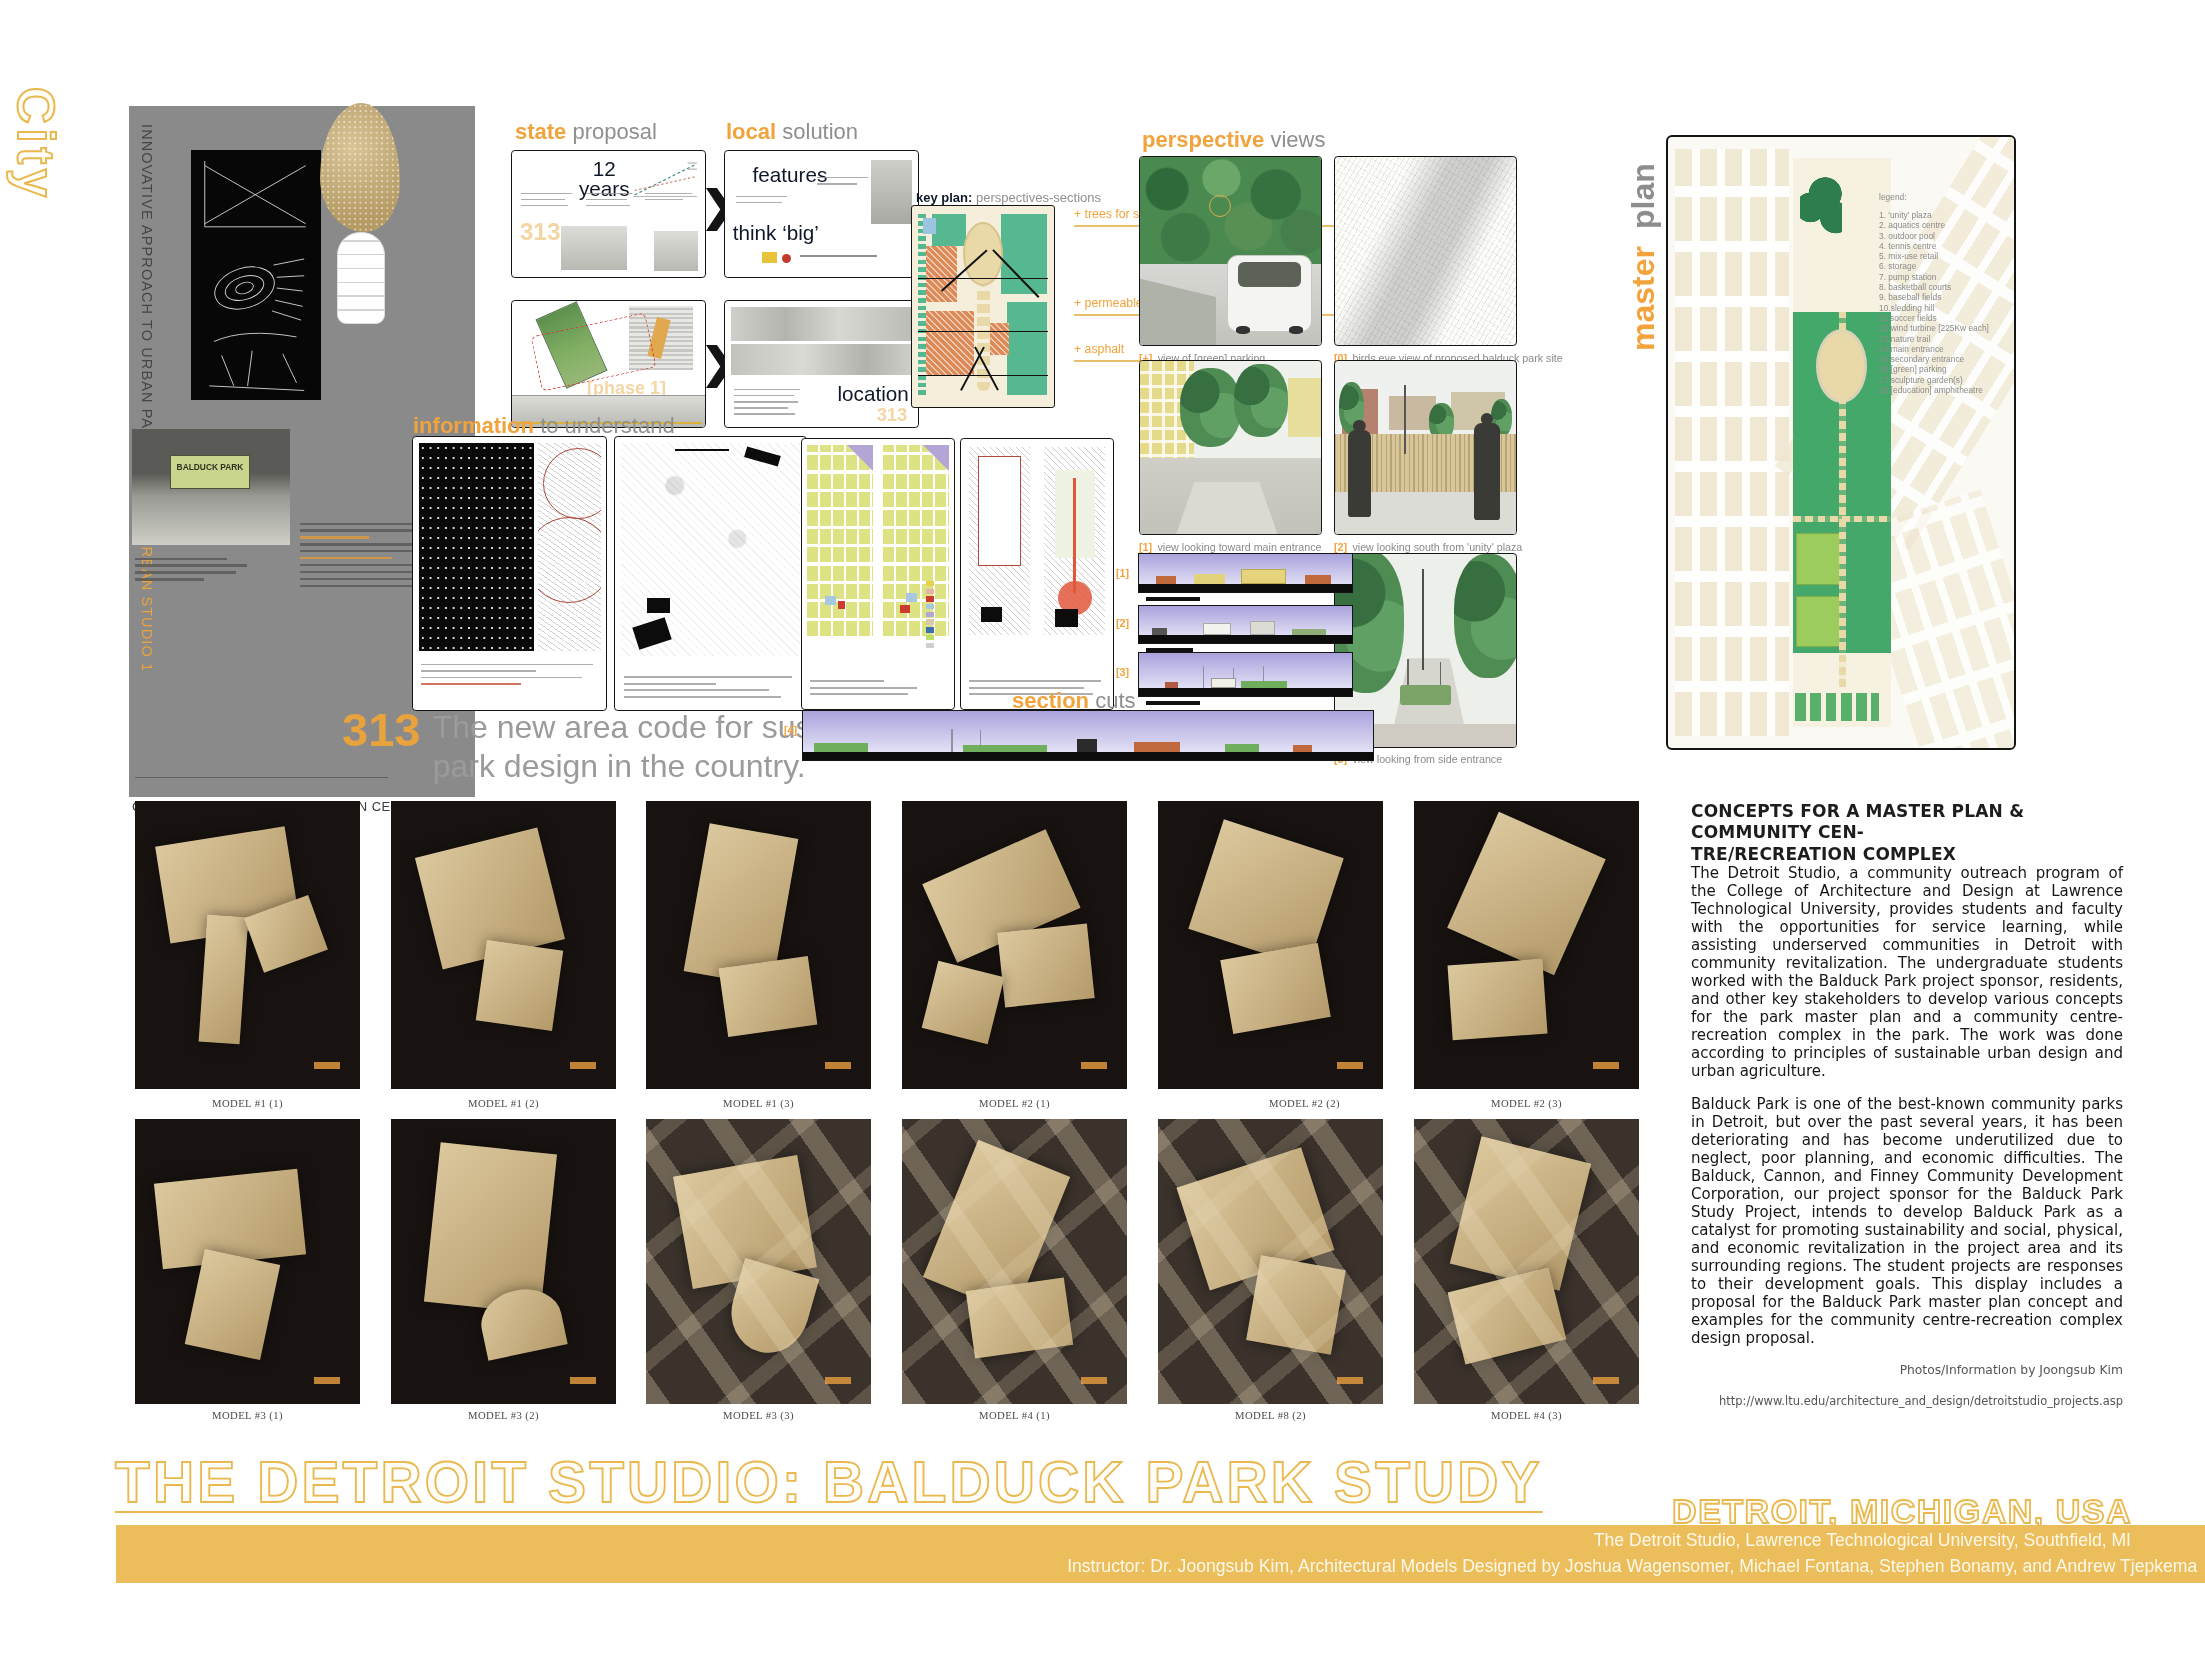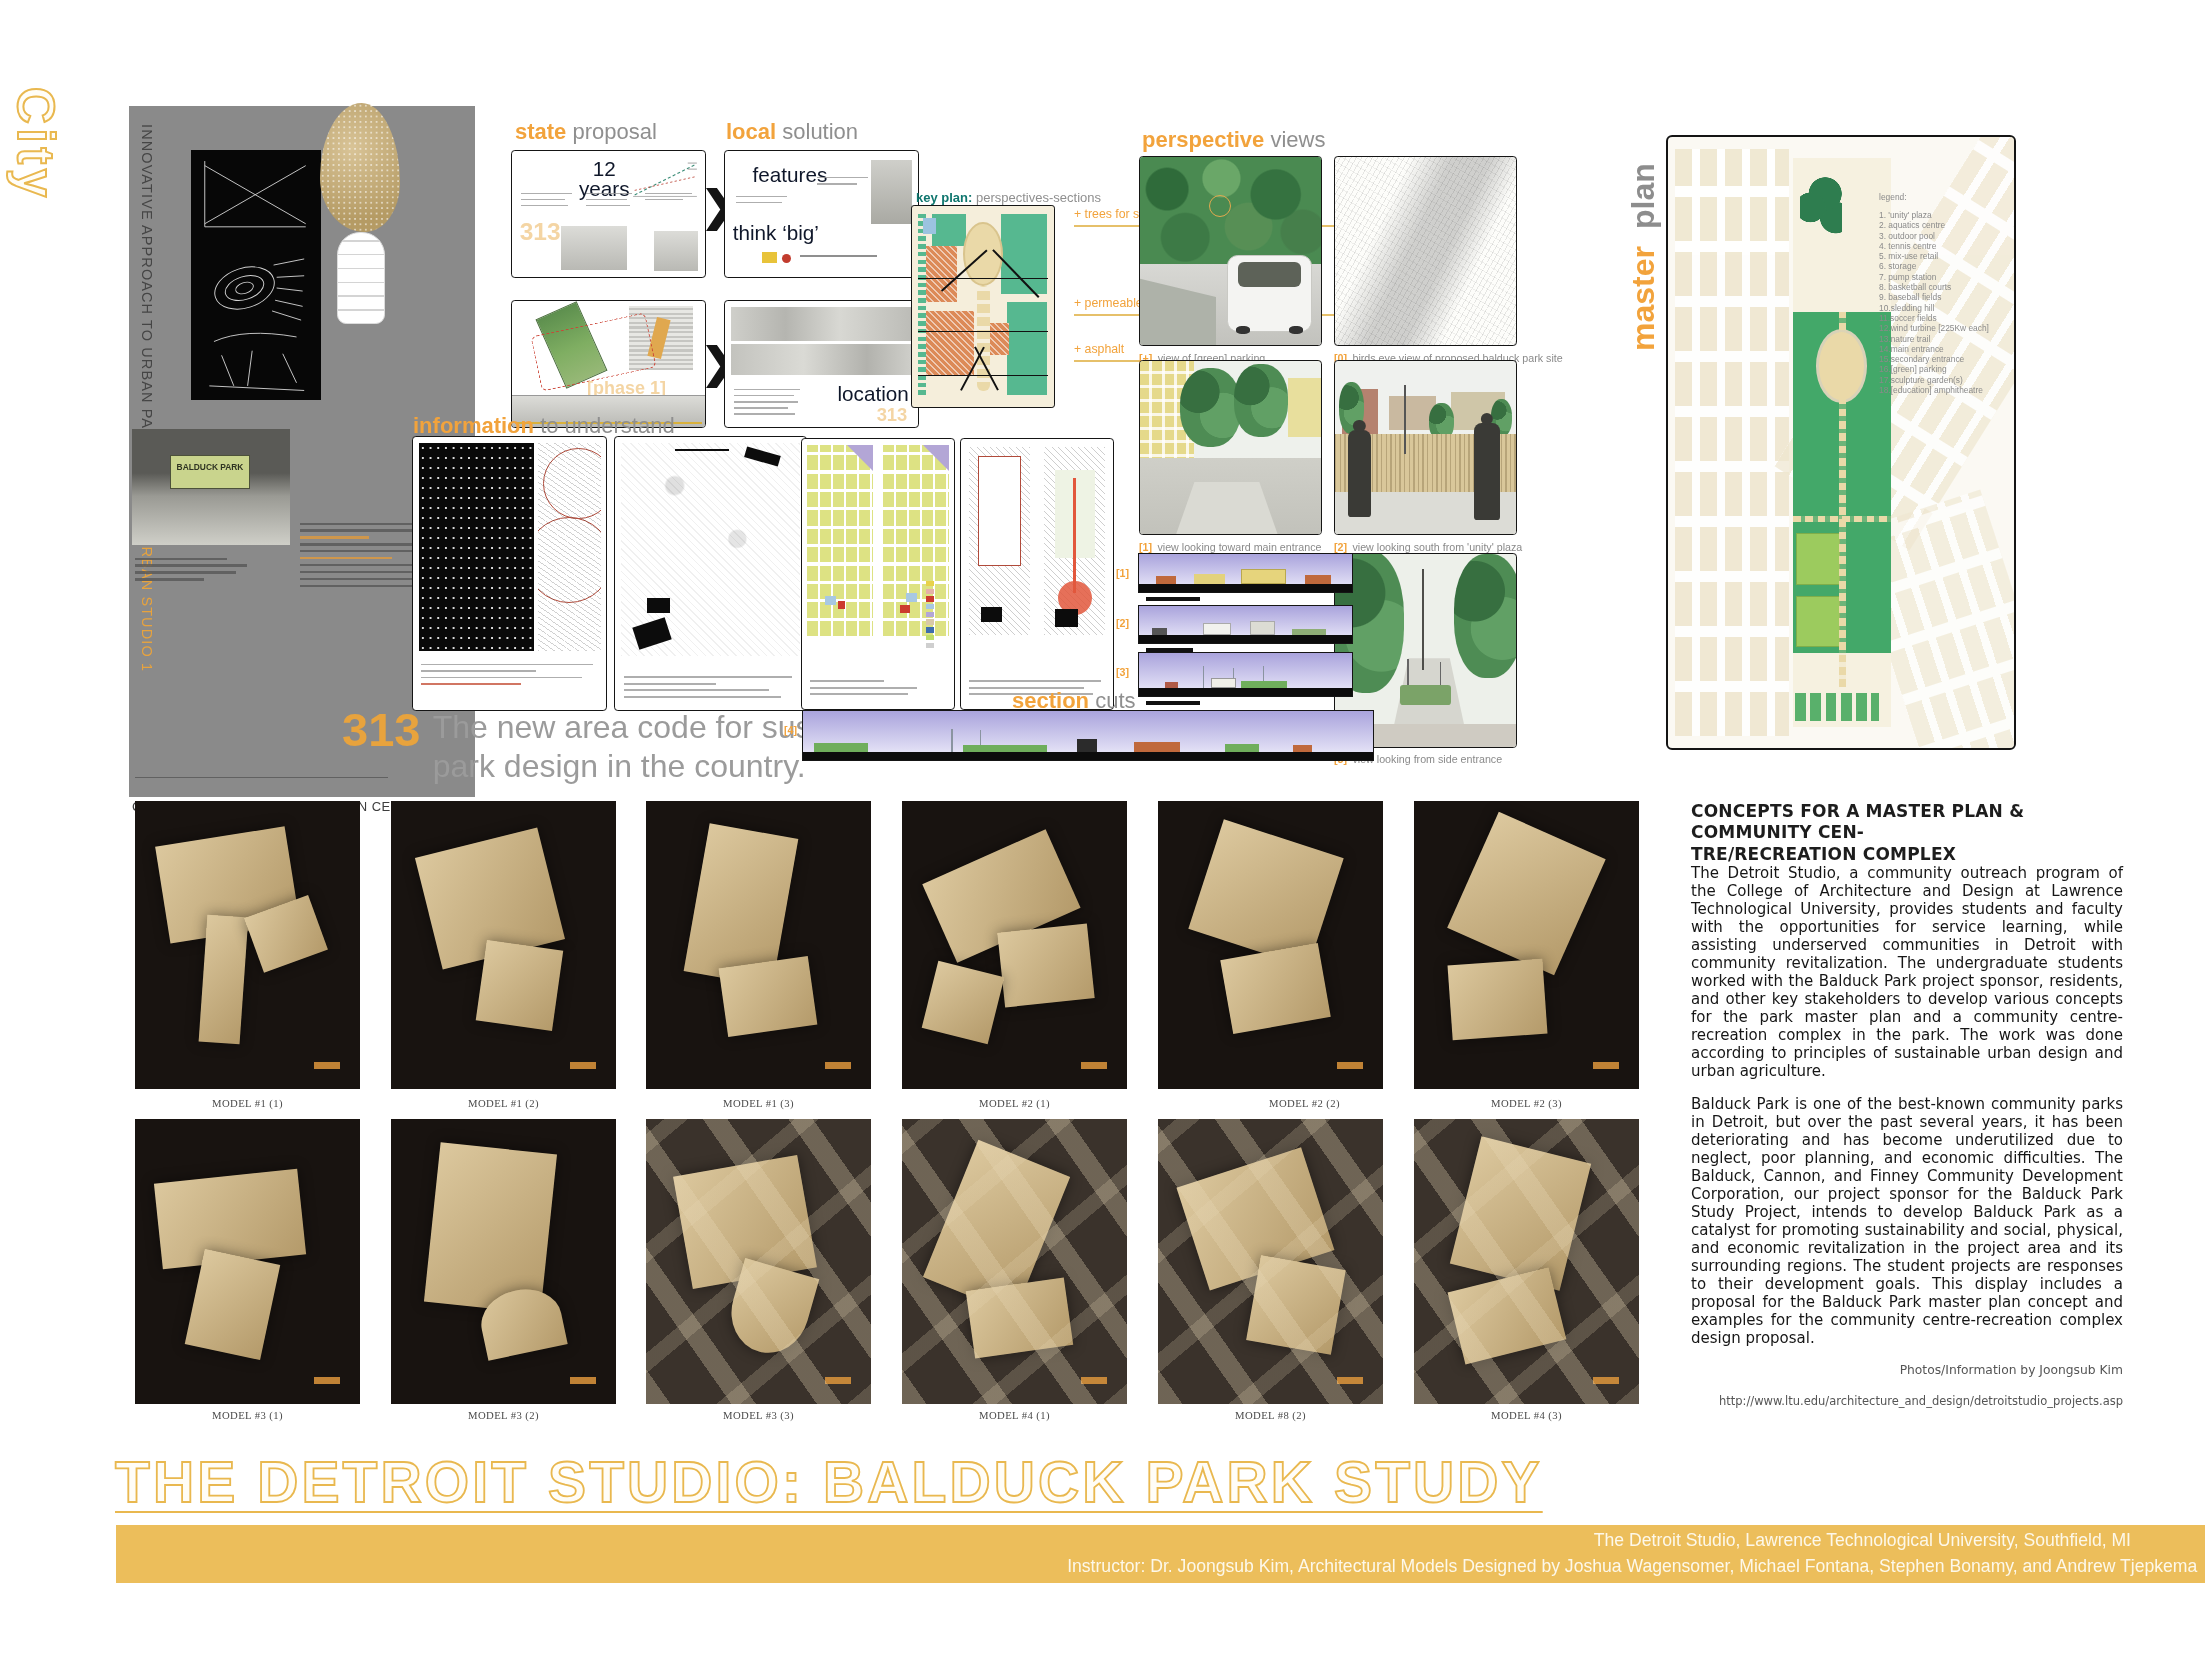"key plan:" span { color: #0f766e -> #0f172a }
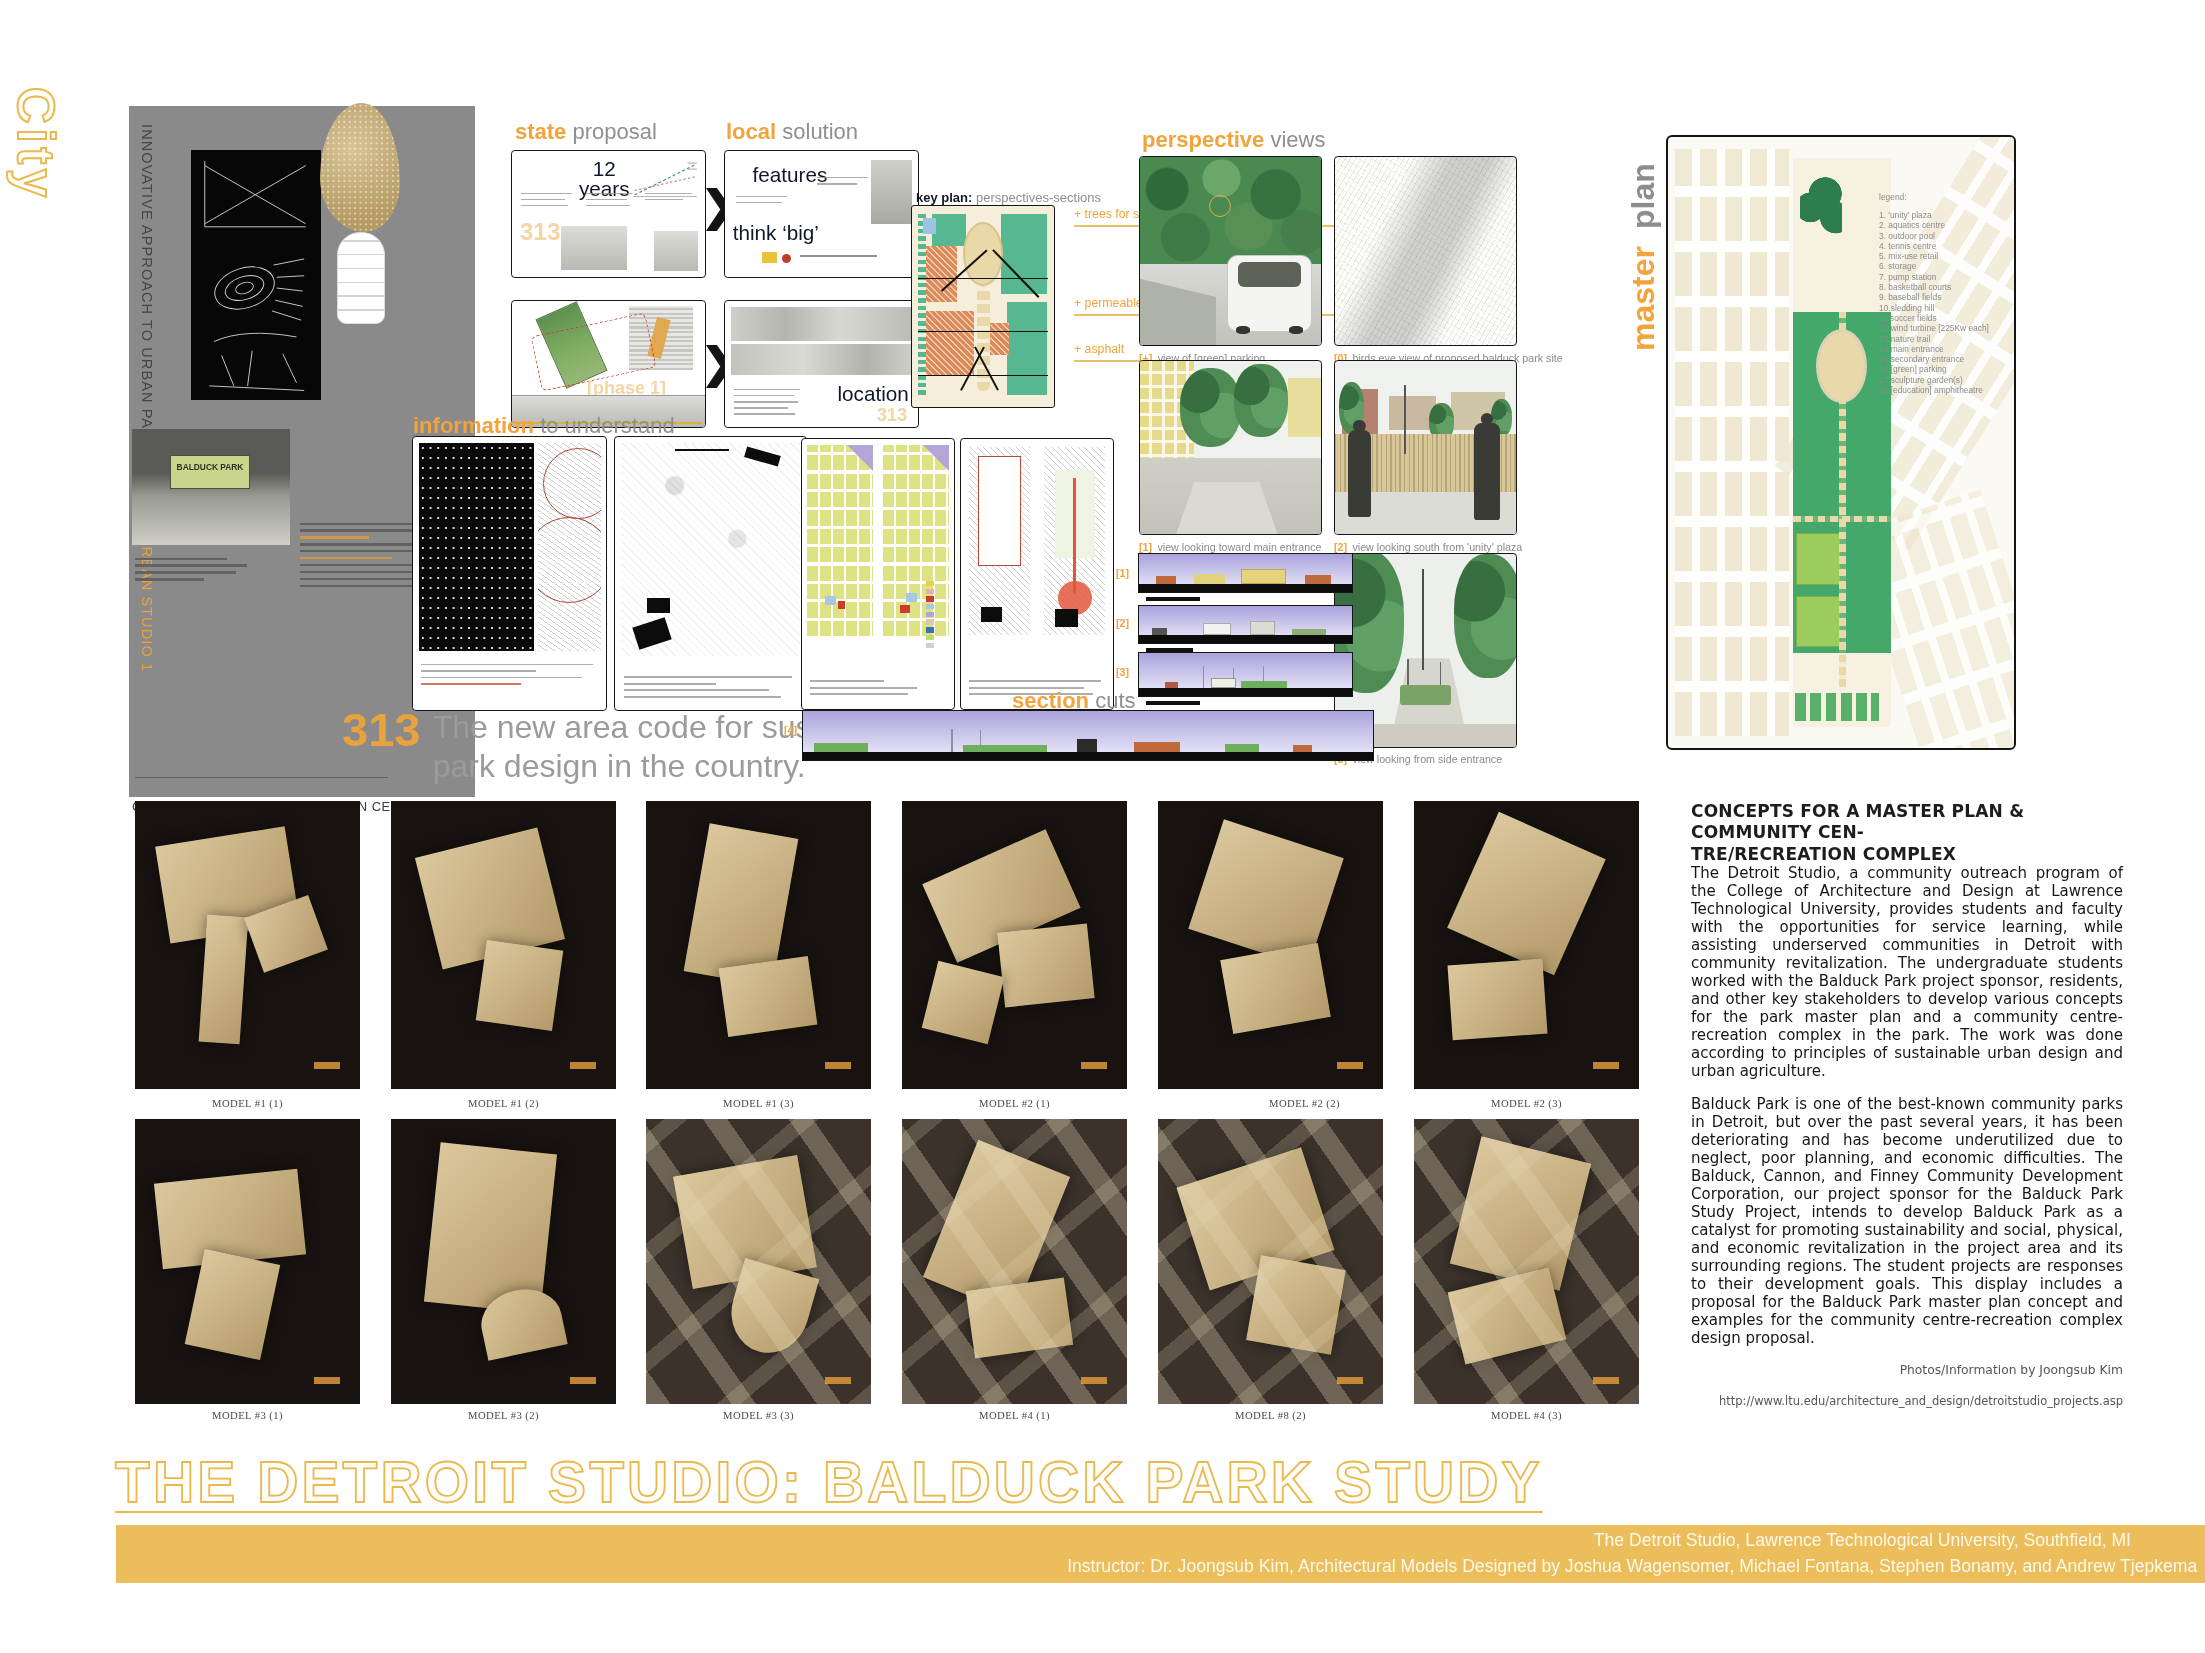"DETROIT, MICHIGAN, USA" div.abs { html: none -> <div>DETROIT, MICHIGAN, USA</div> }
